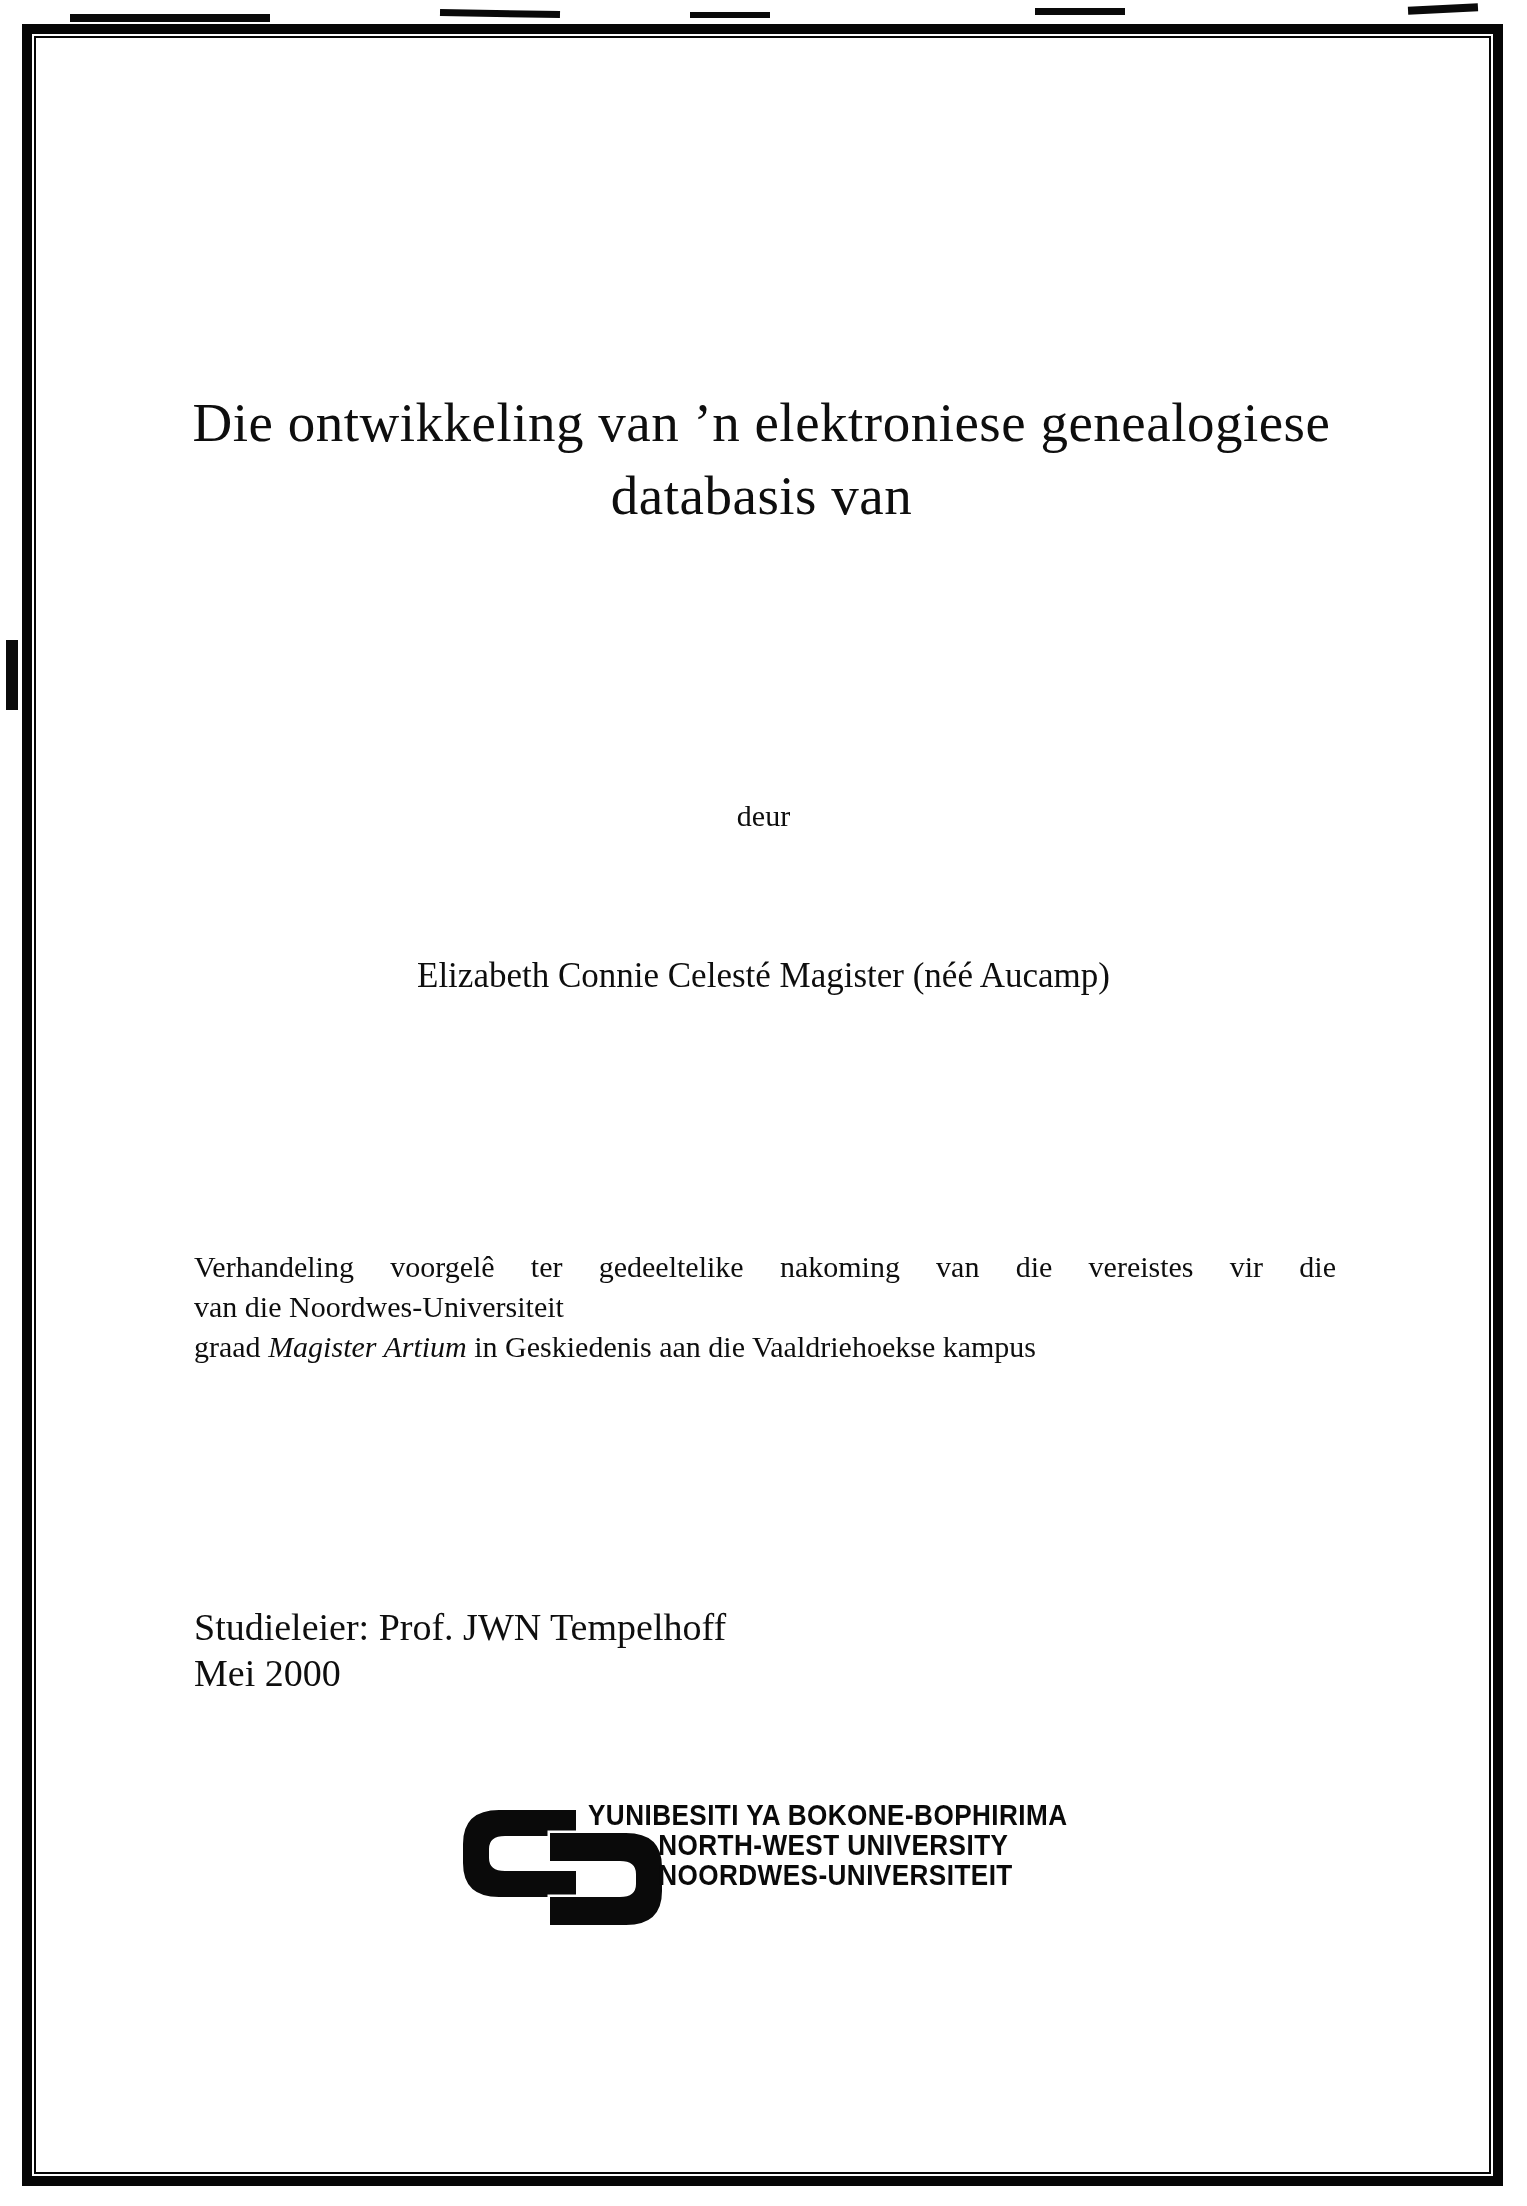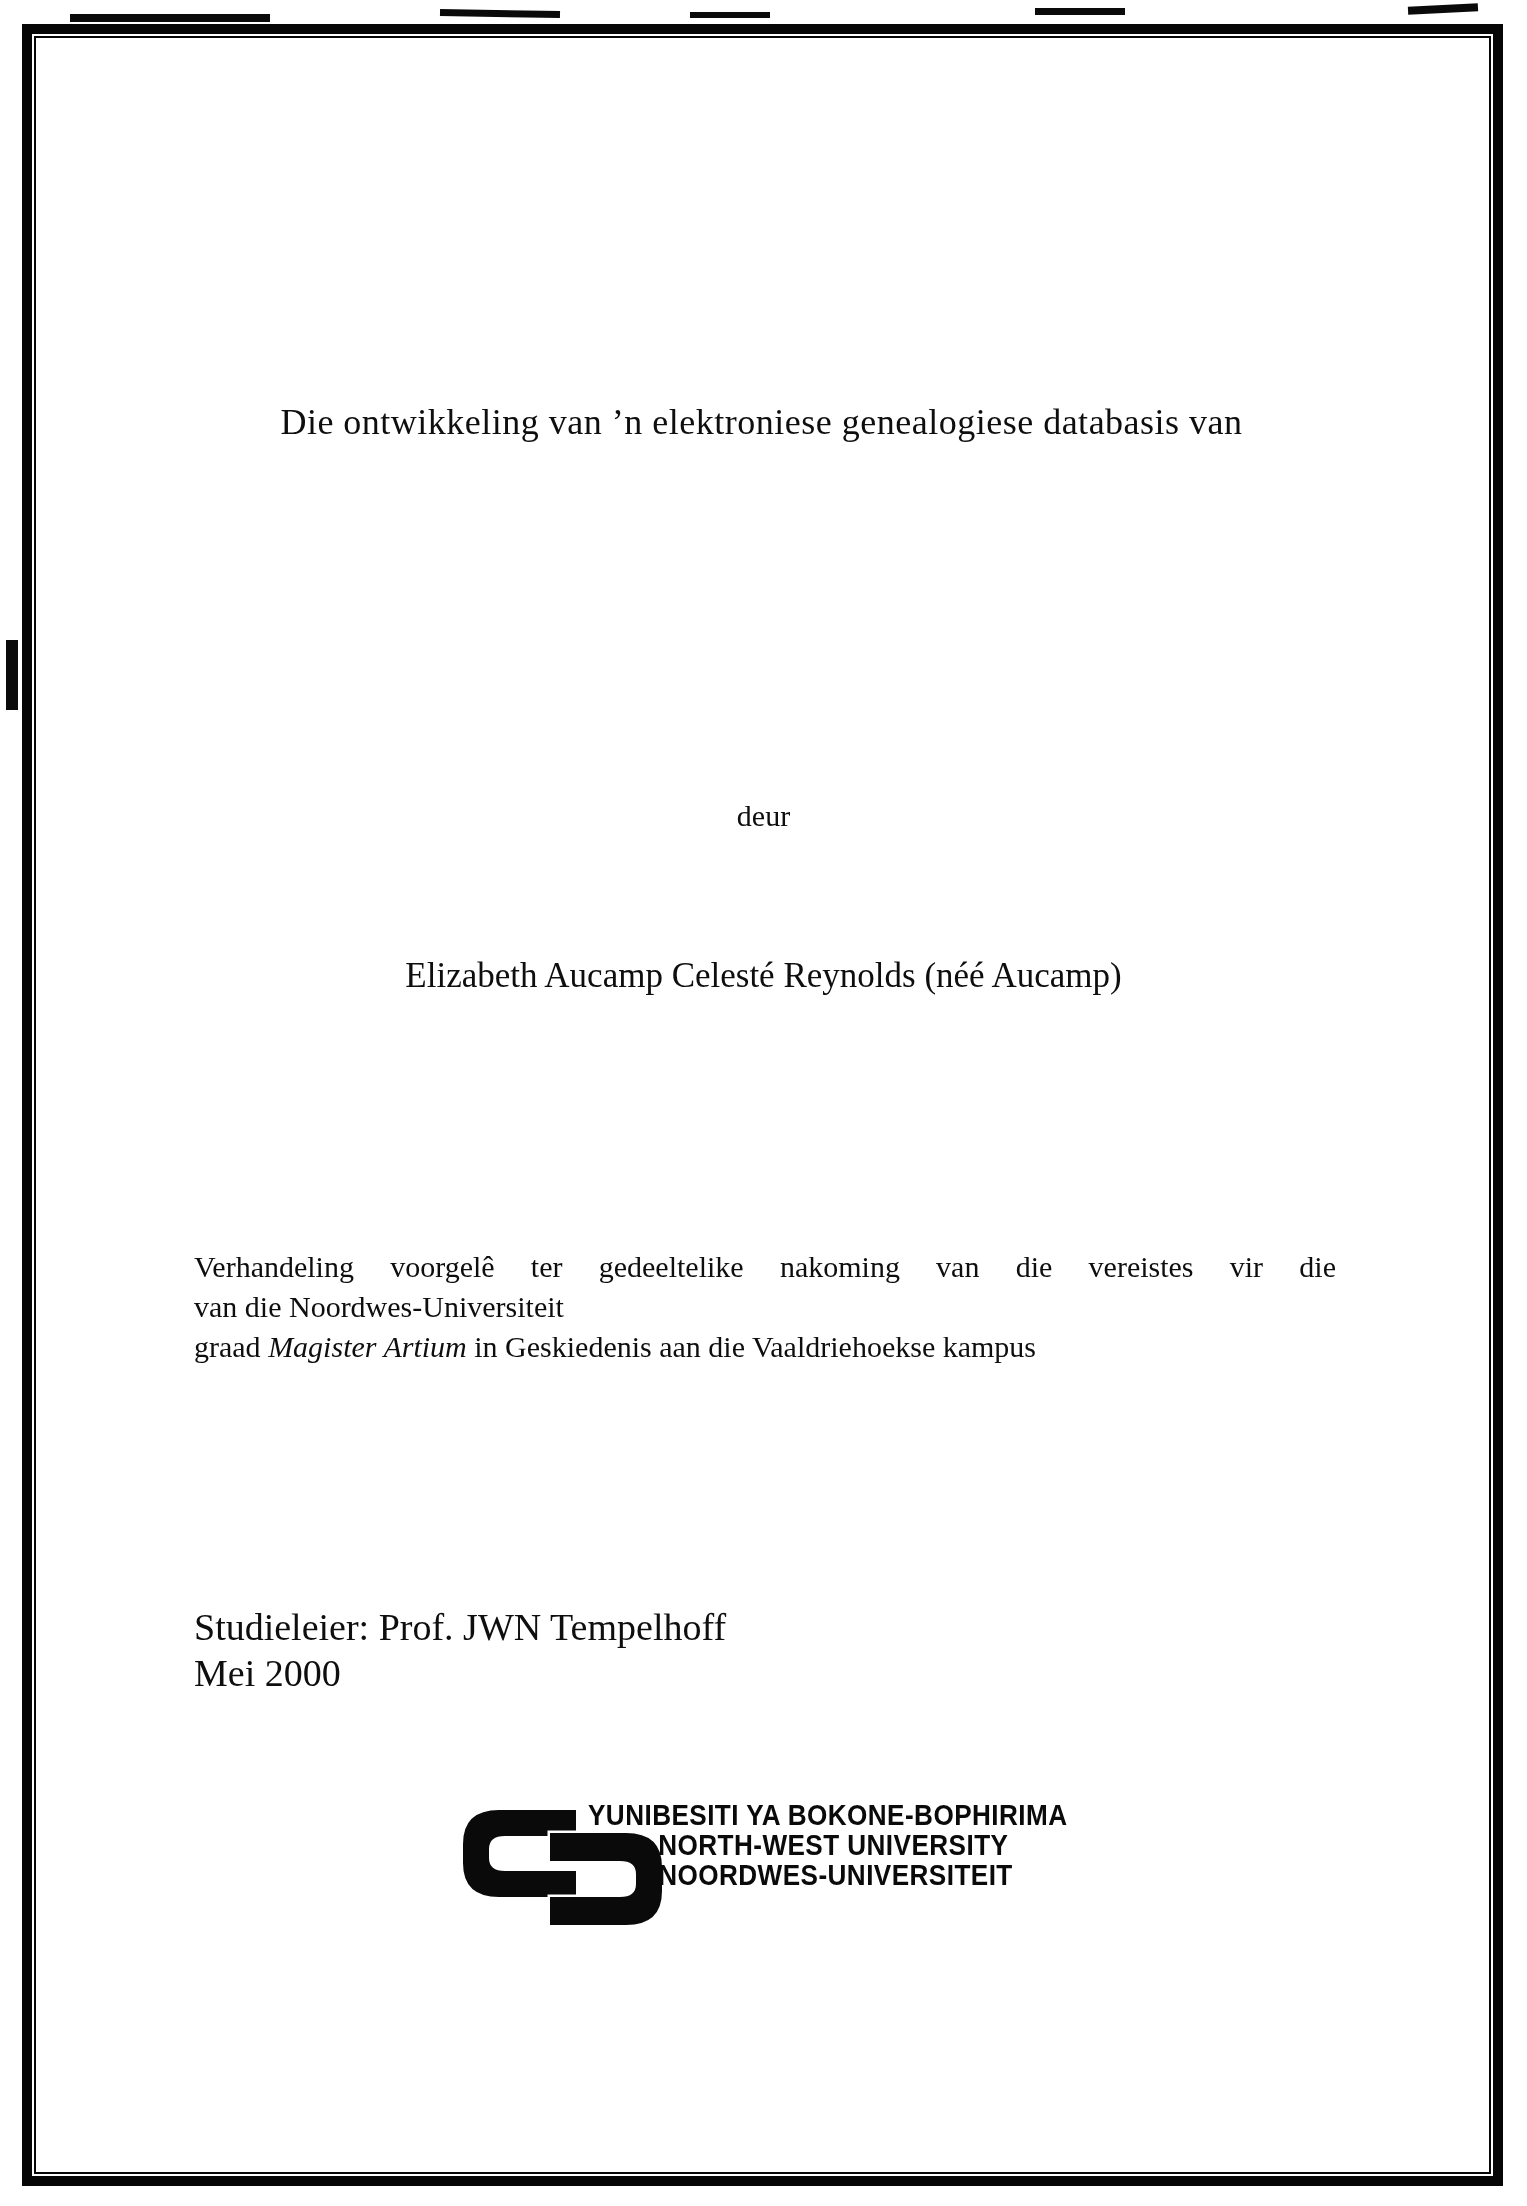"Die ontwikkeling van ’n elektroniese" .title { font-size: 36px -> 55px }
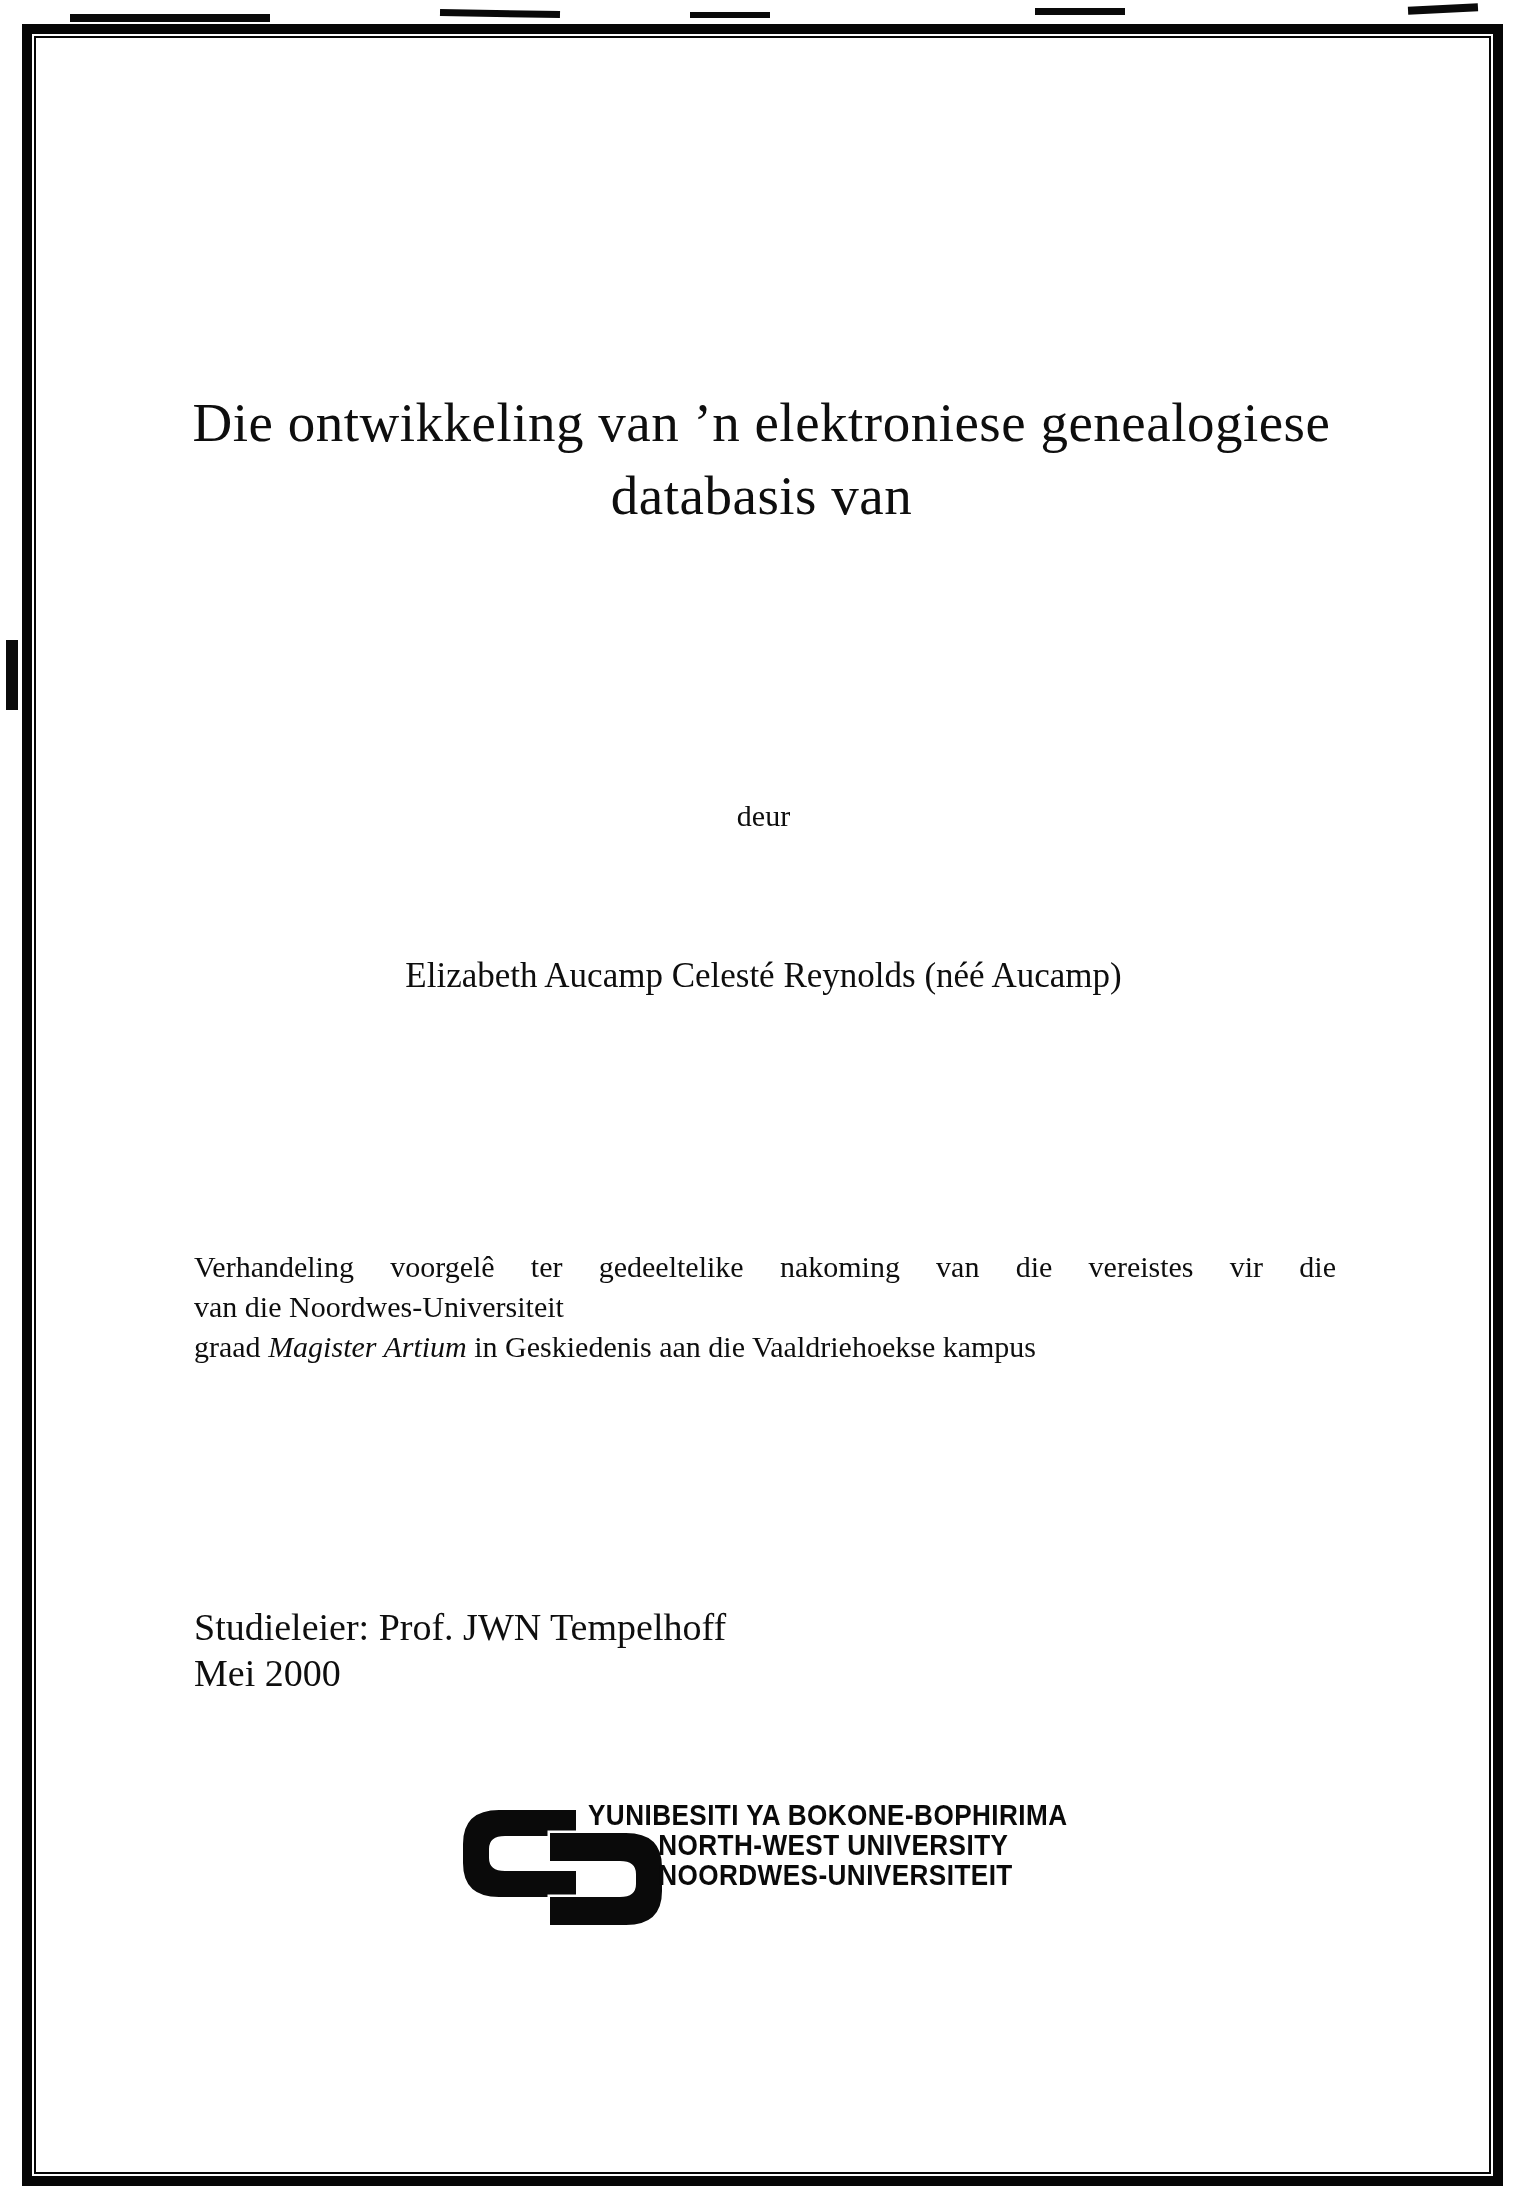"Elizabeth Aucamp Celesté Reynolds (néé" div.author { text: Aucamp Celesté Reynolds -> Connie Celesté Magister }
